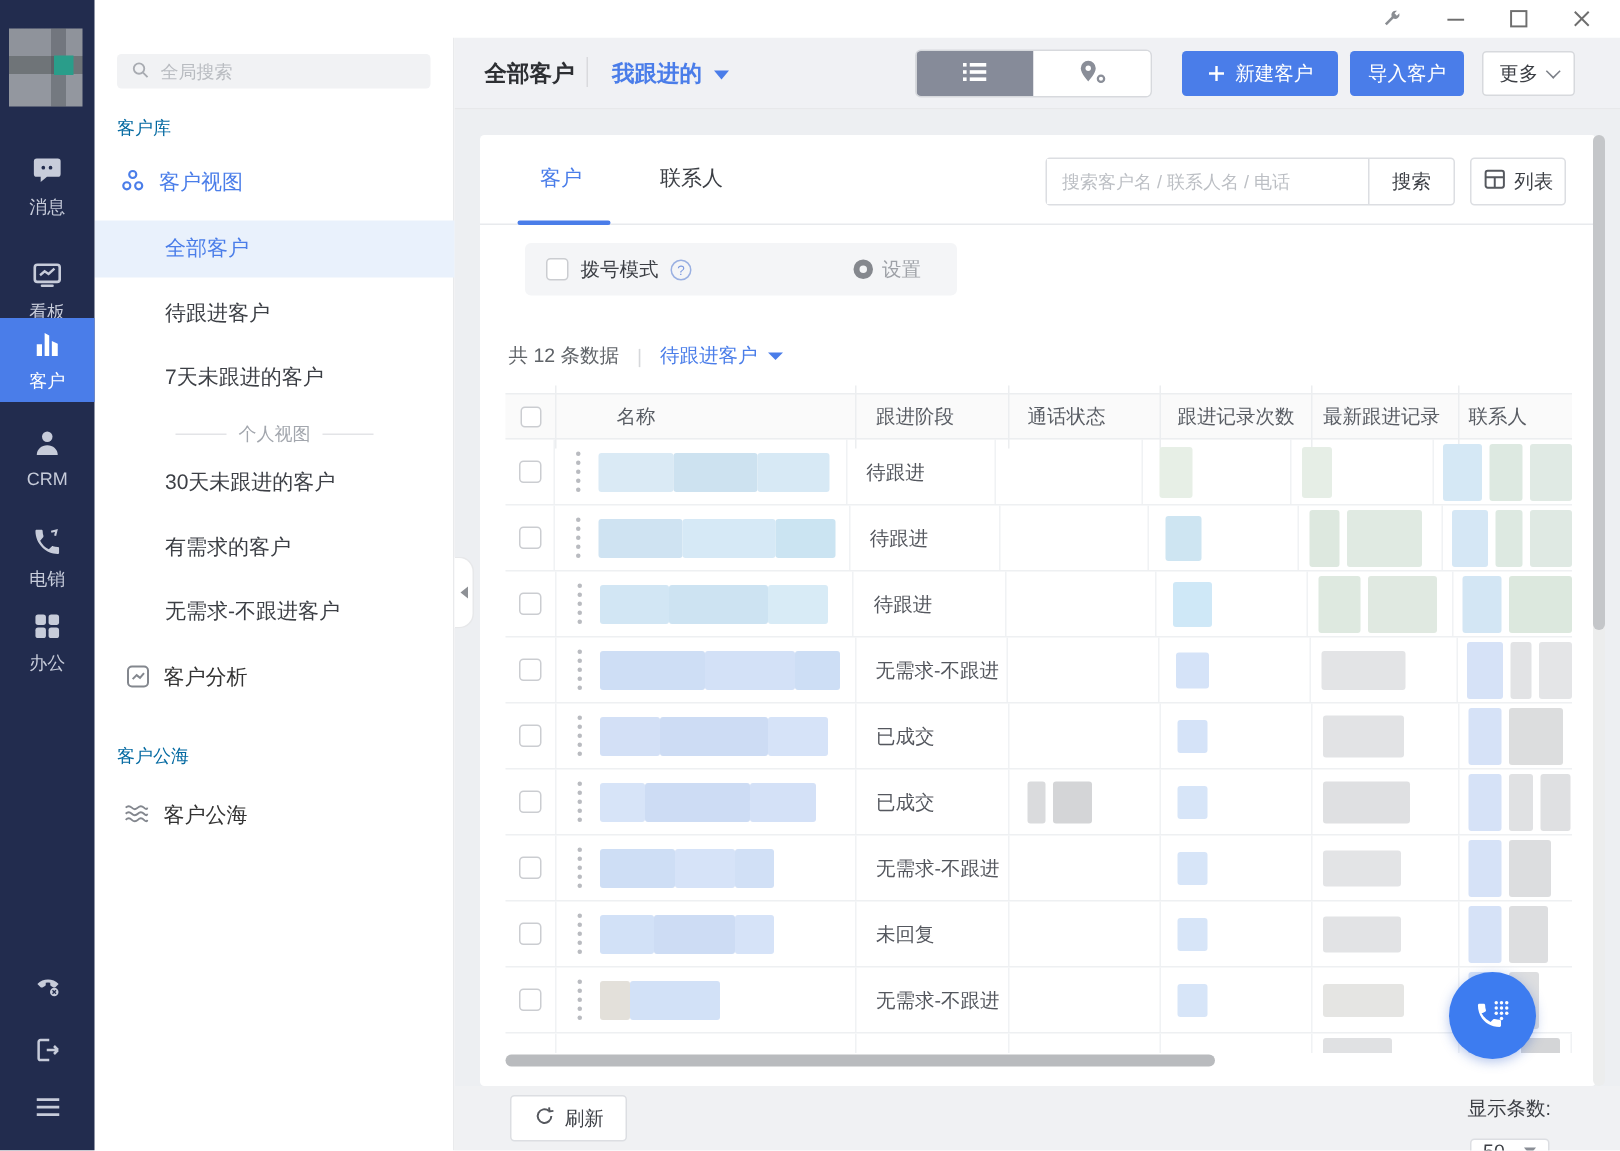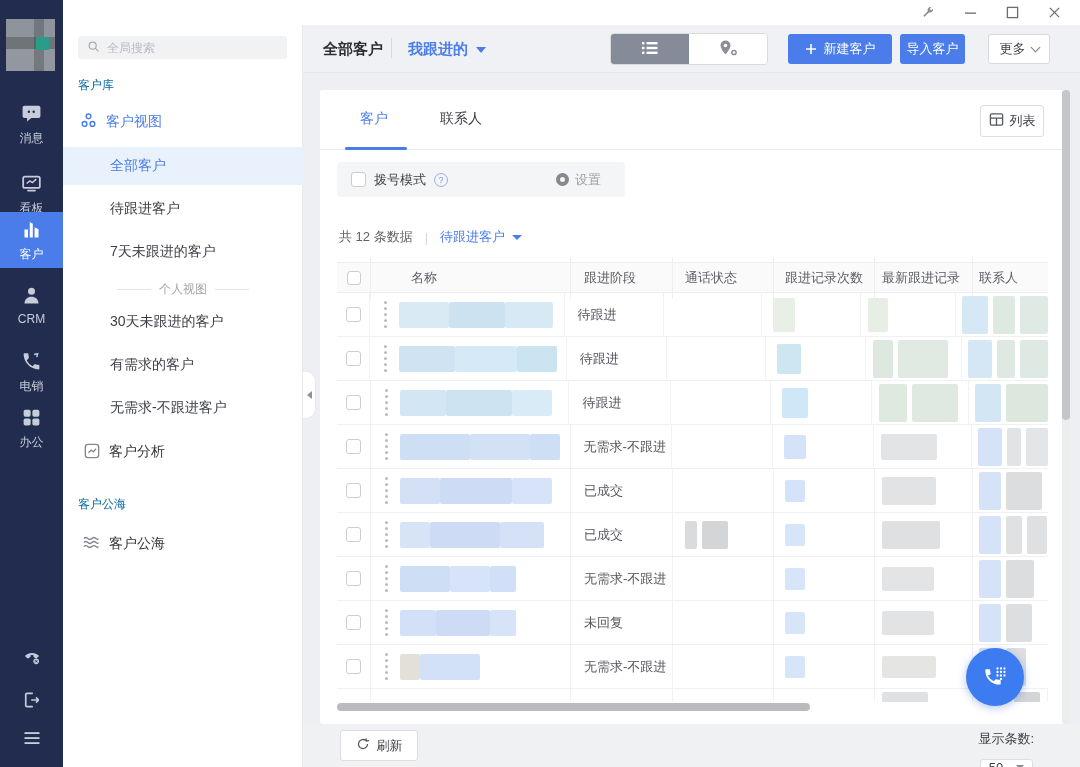"导入客户" button.btn-blue { width: 65px -> 76px }
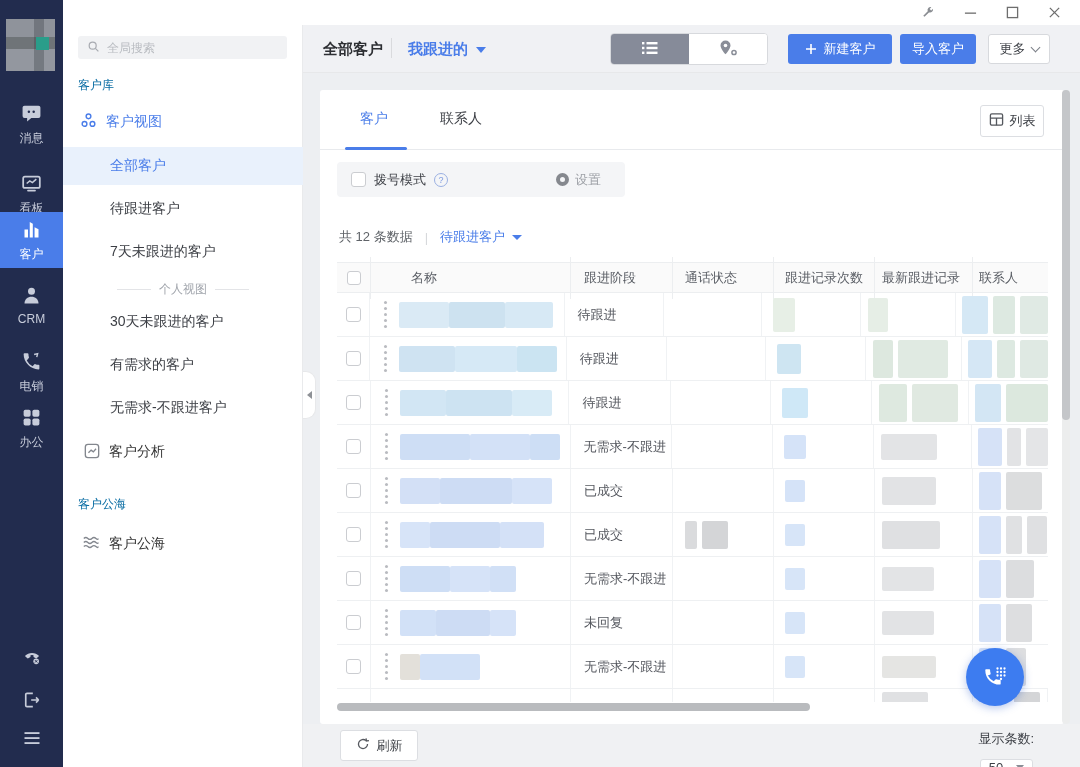"搜索客户名 / 联系人名 / 电话" div { html: none -> <div> <input> <span>搜索</span> </div> }
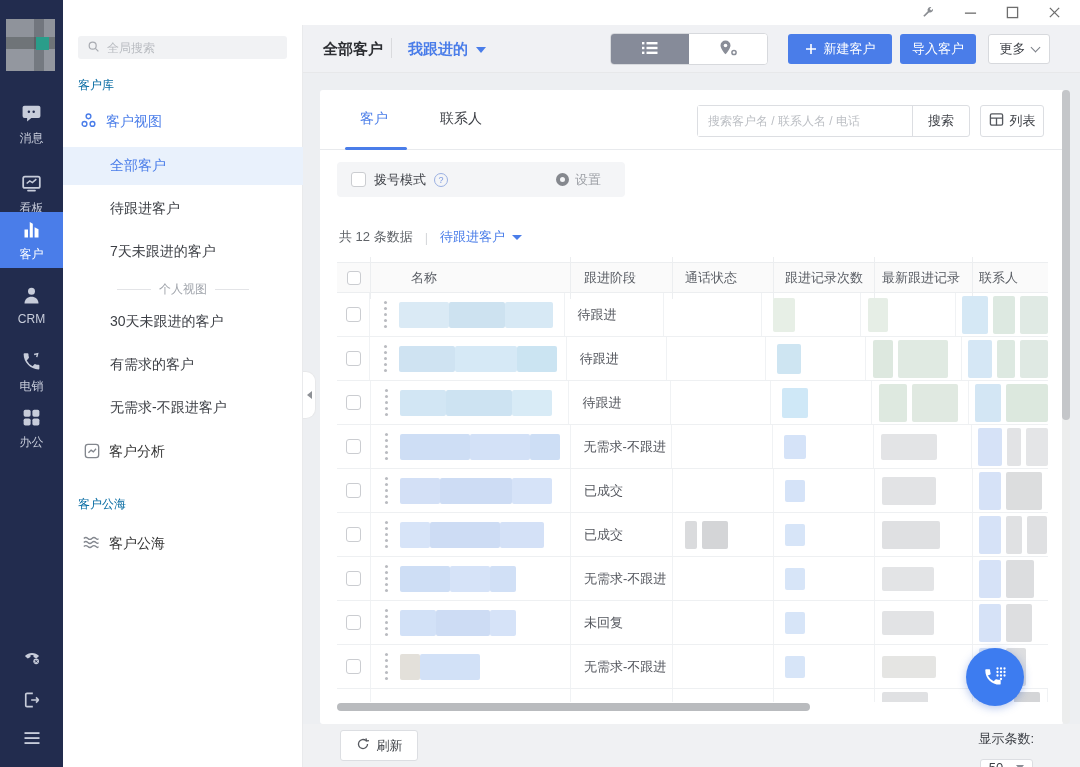"拨号模式" #dialbar { left: 17px -> 30px }
